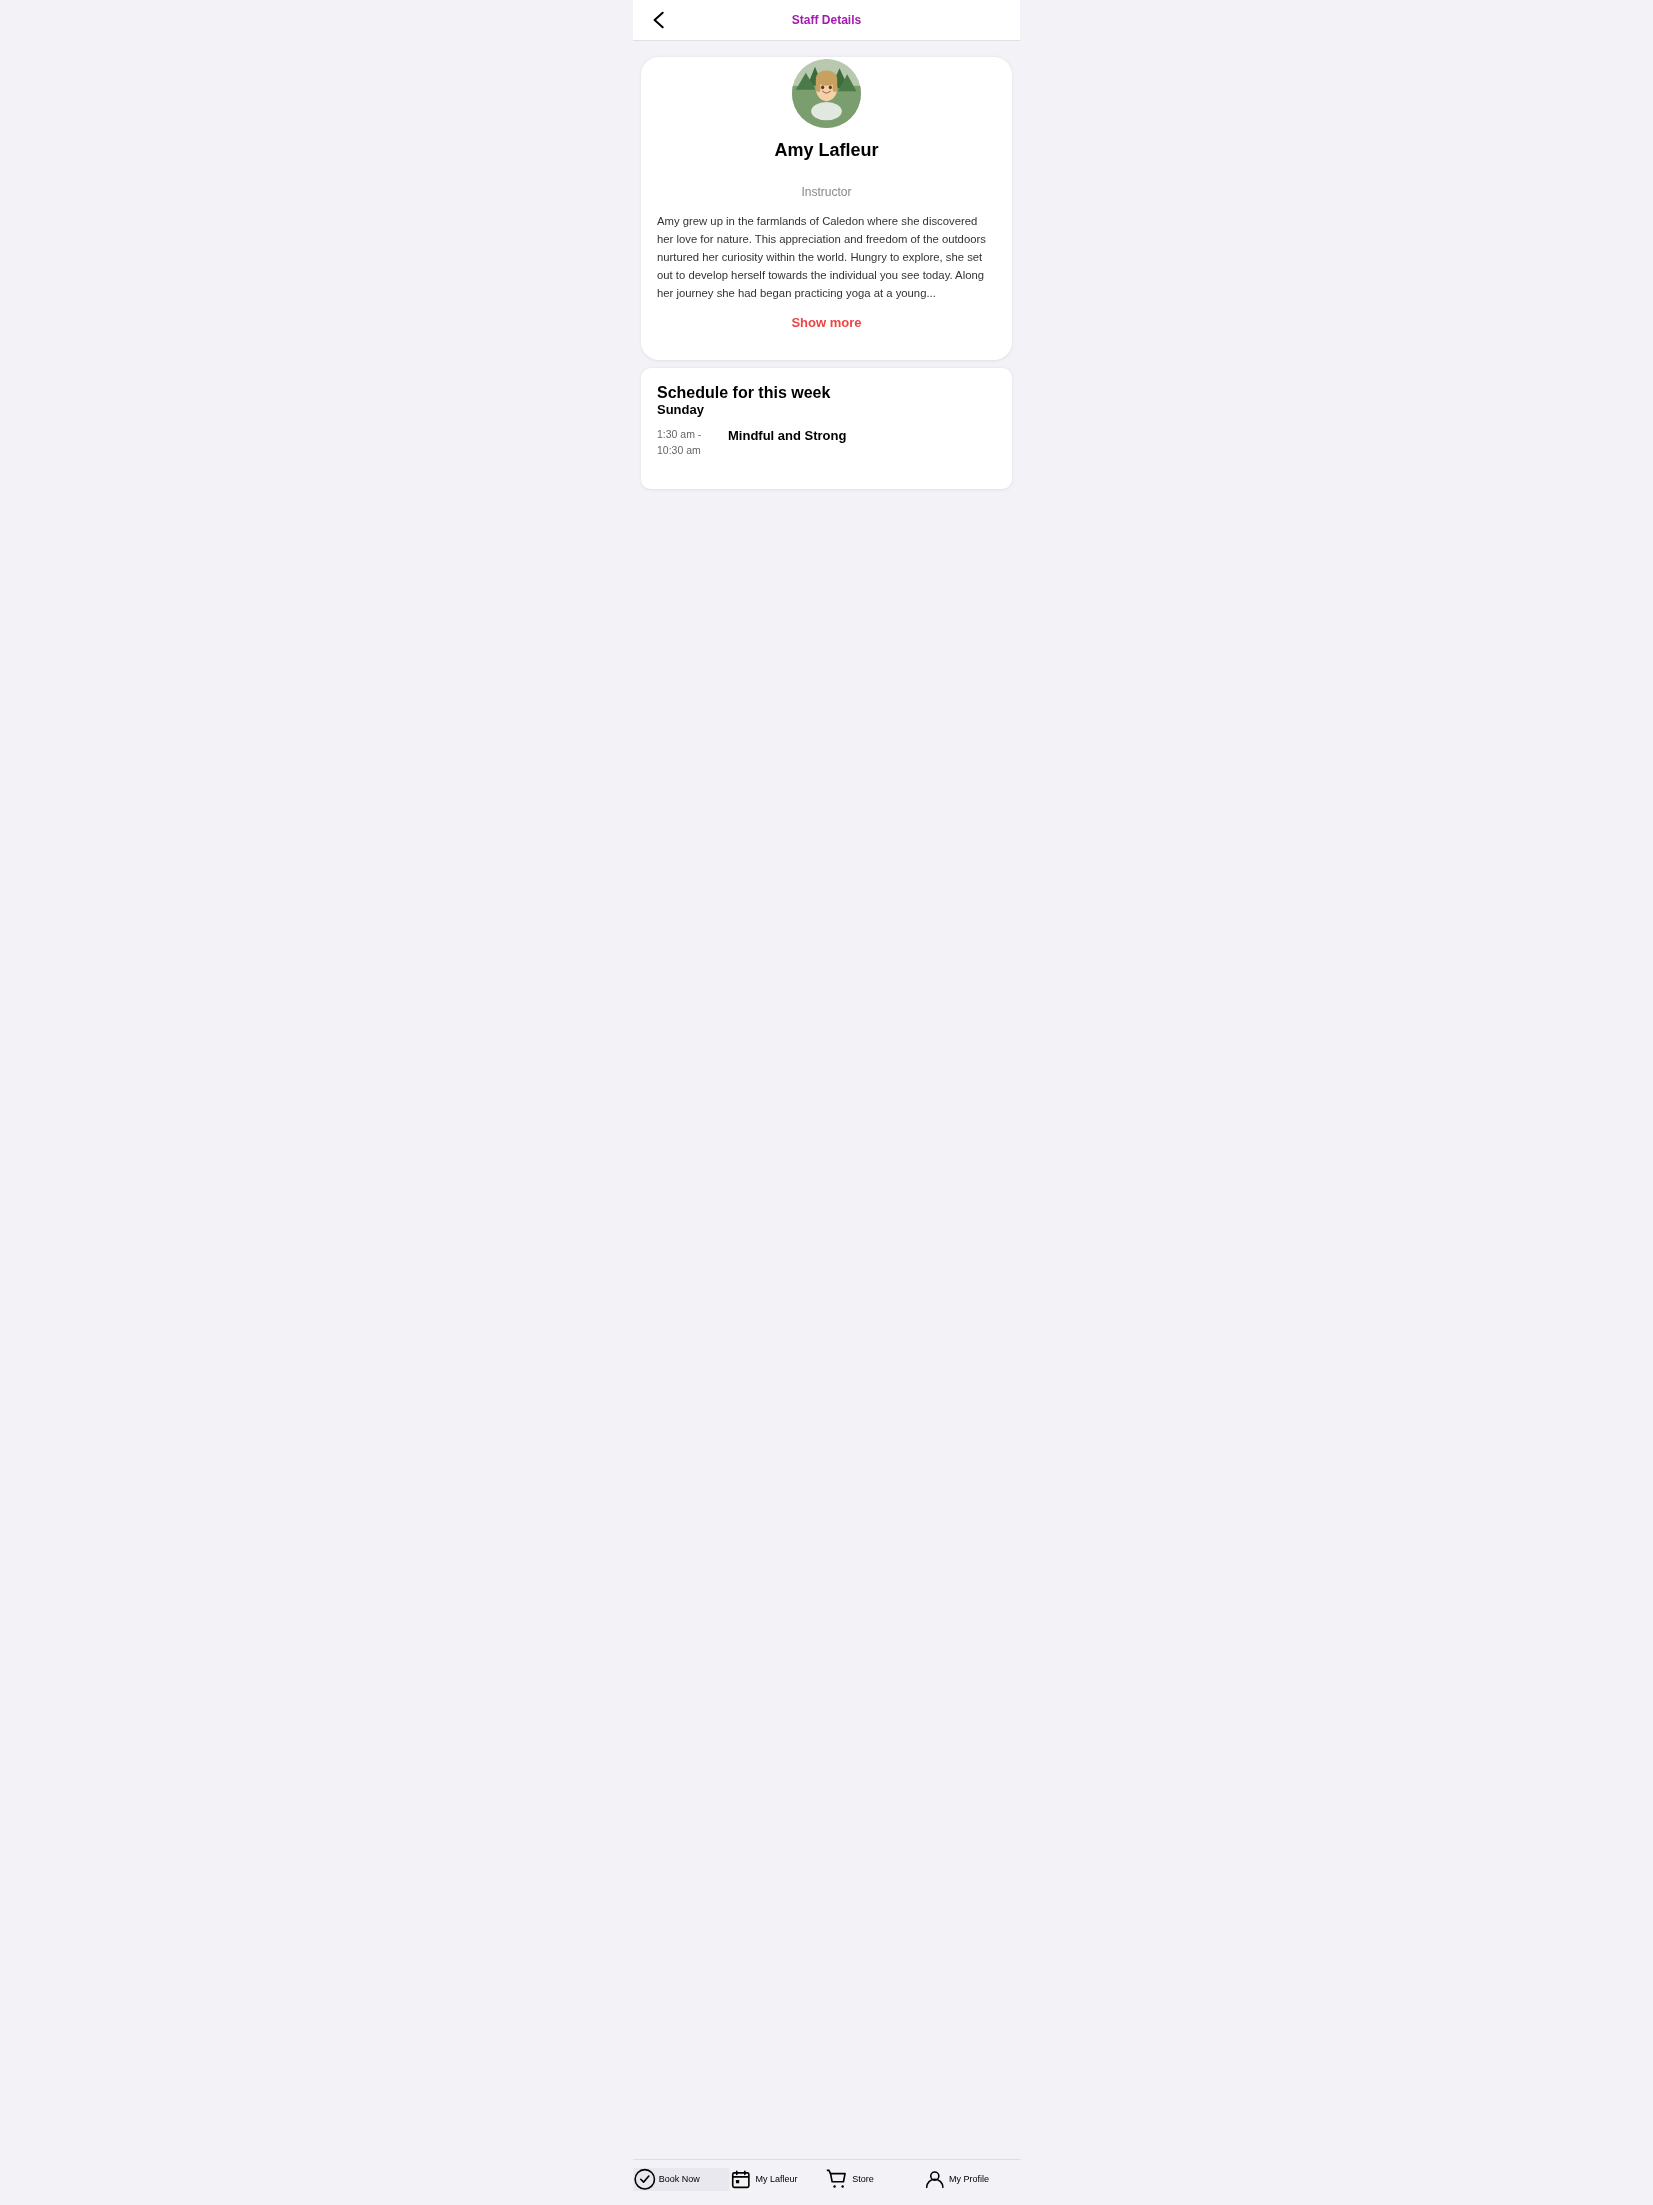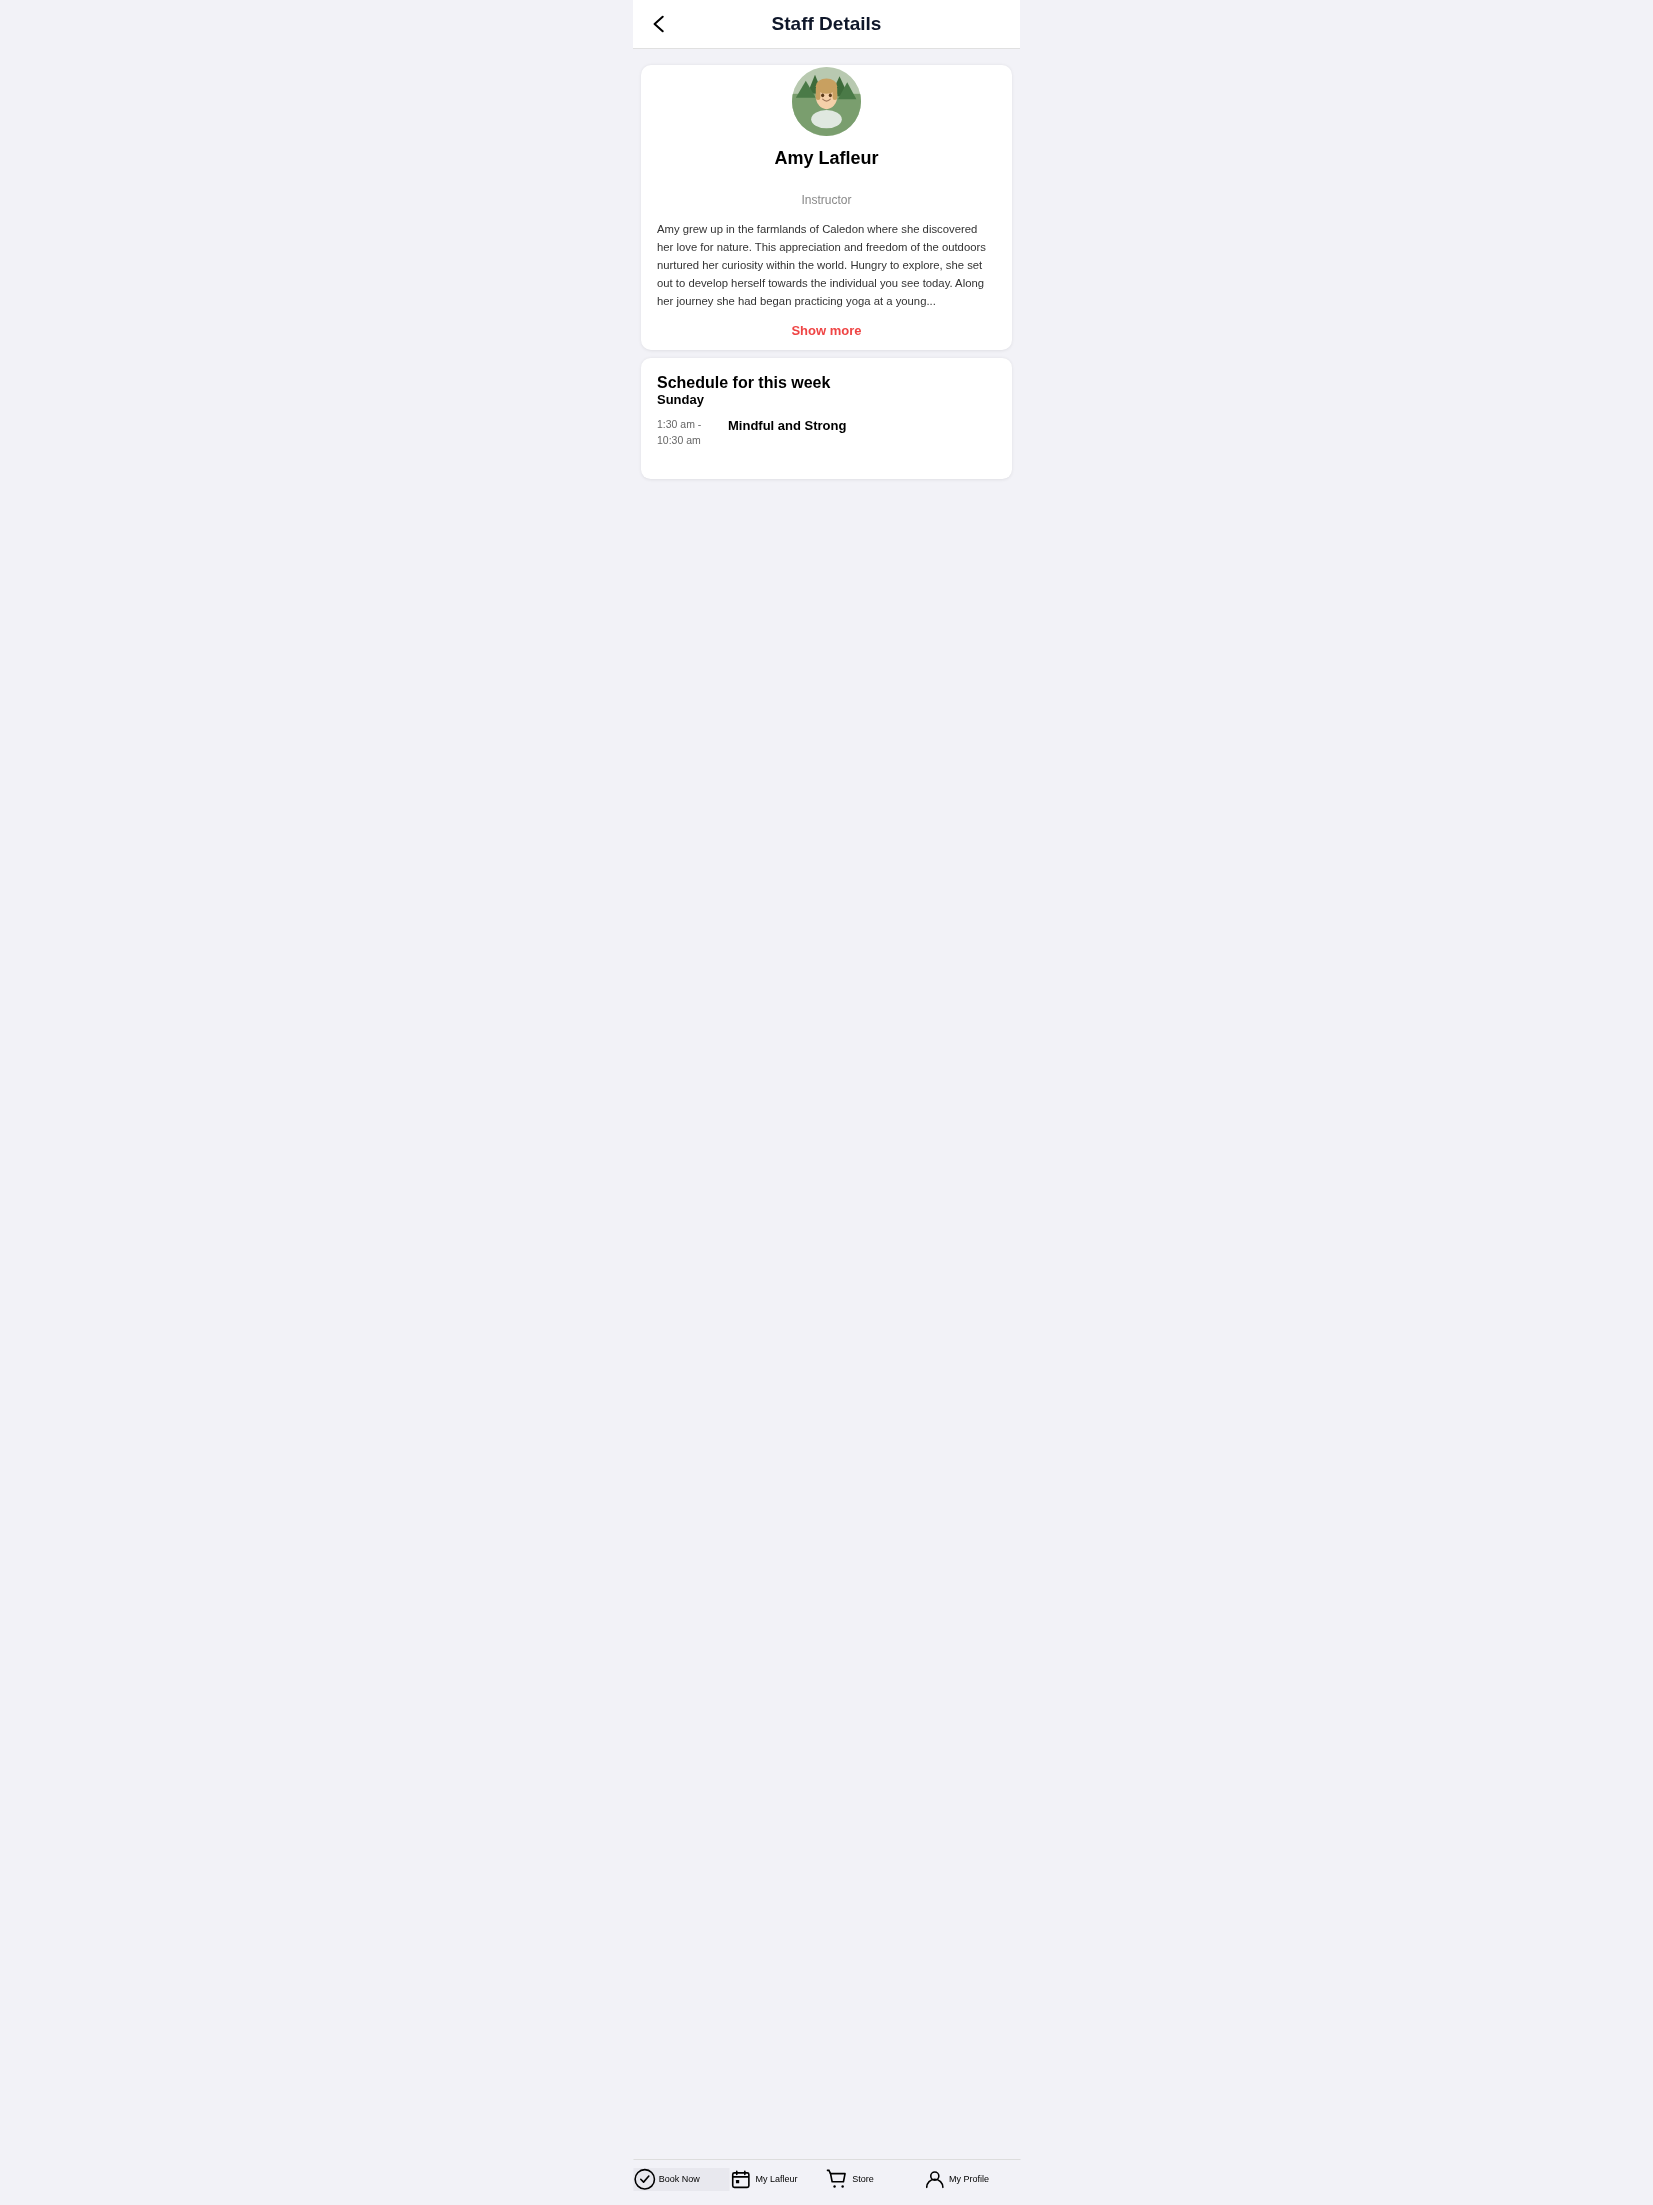"Staff Details" .header-title { color: #0f172a -> #a21caf; font-size: 19px -> 12px }
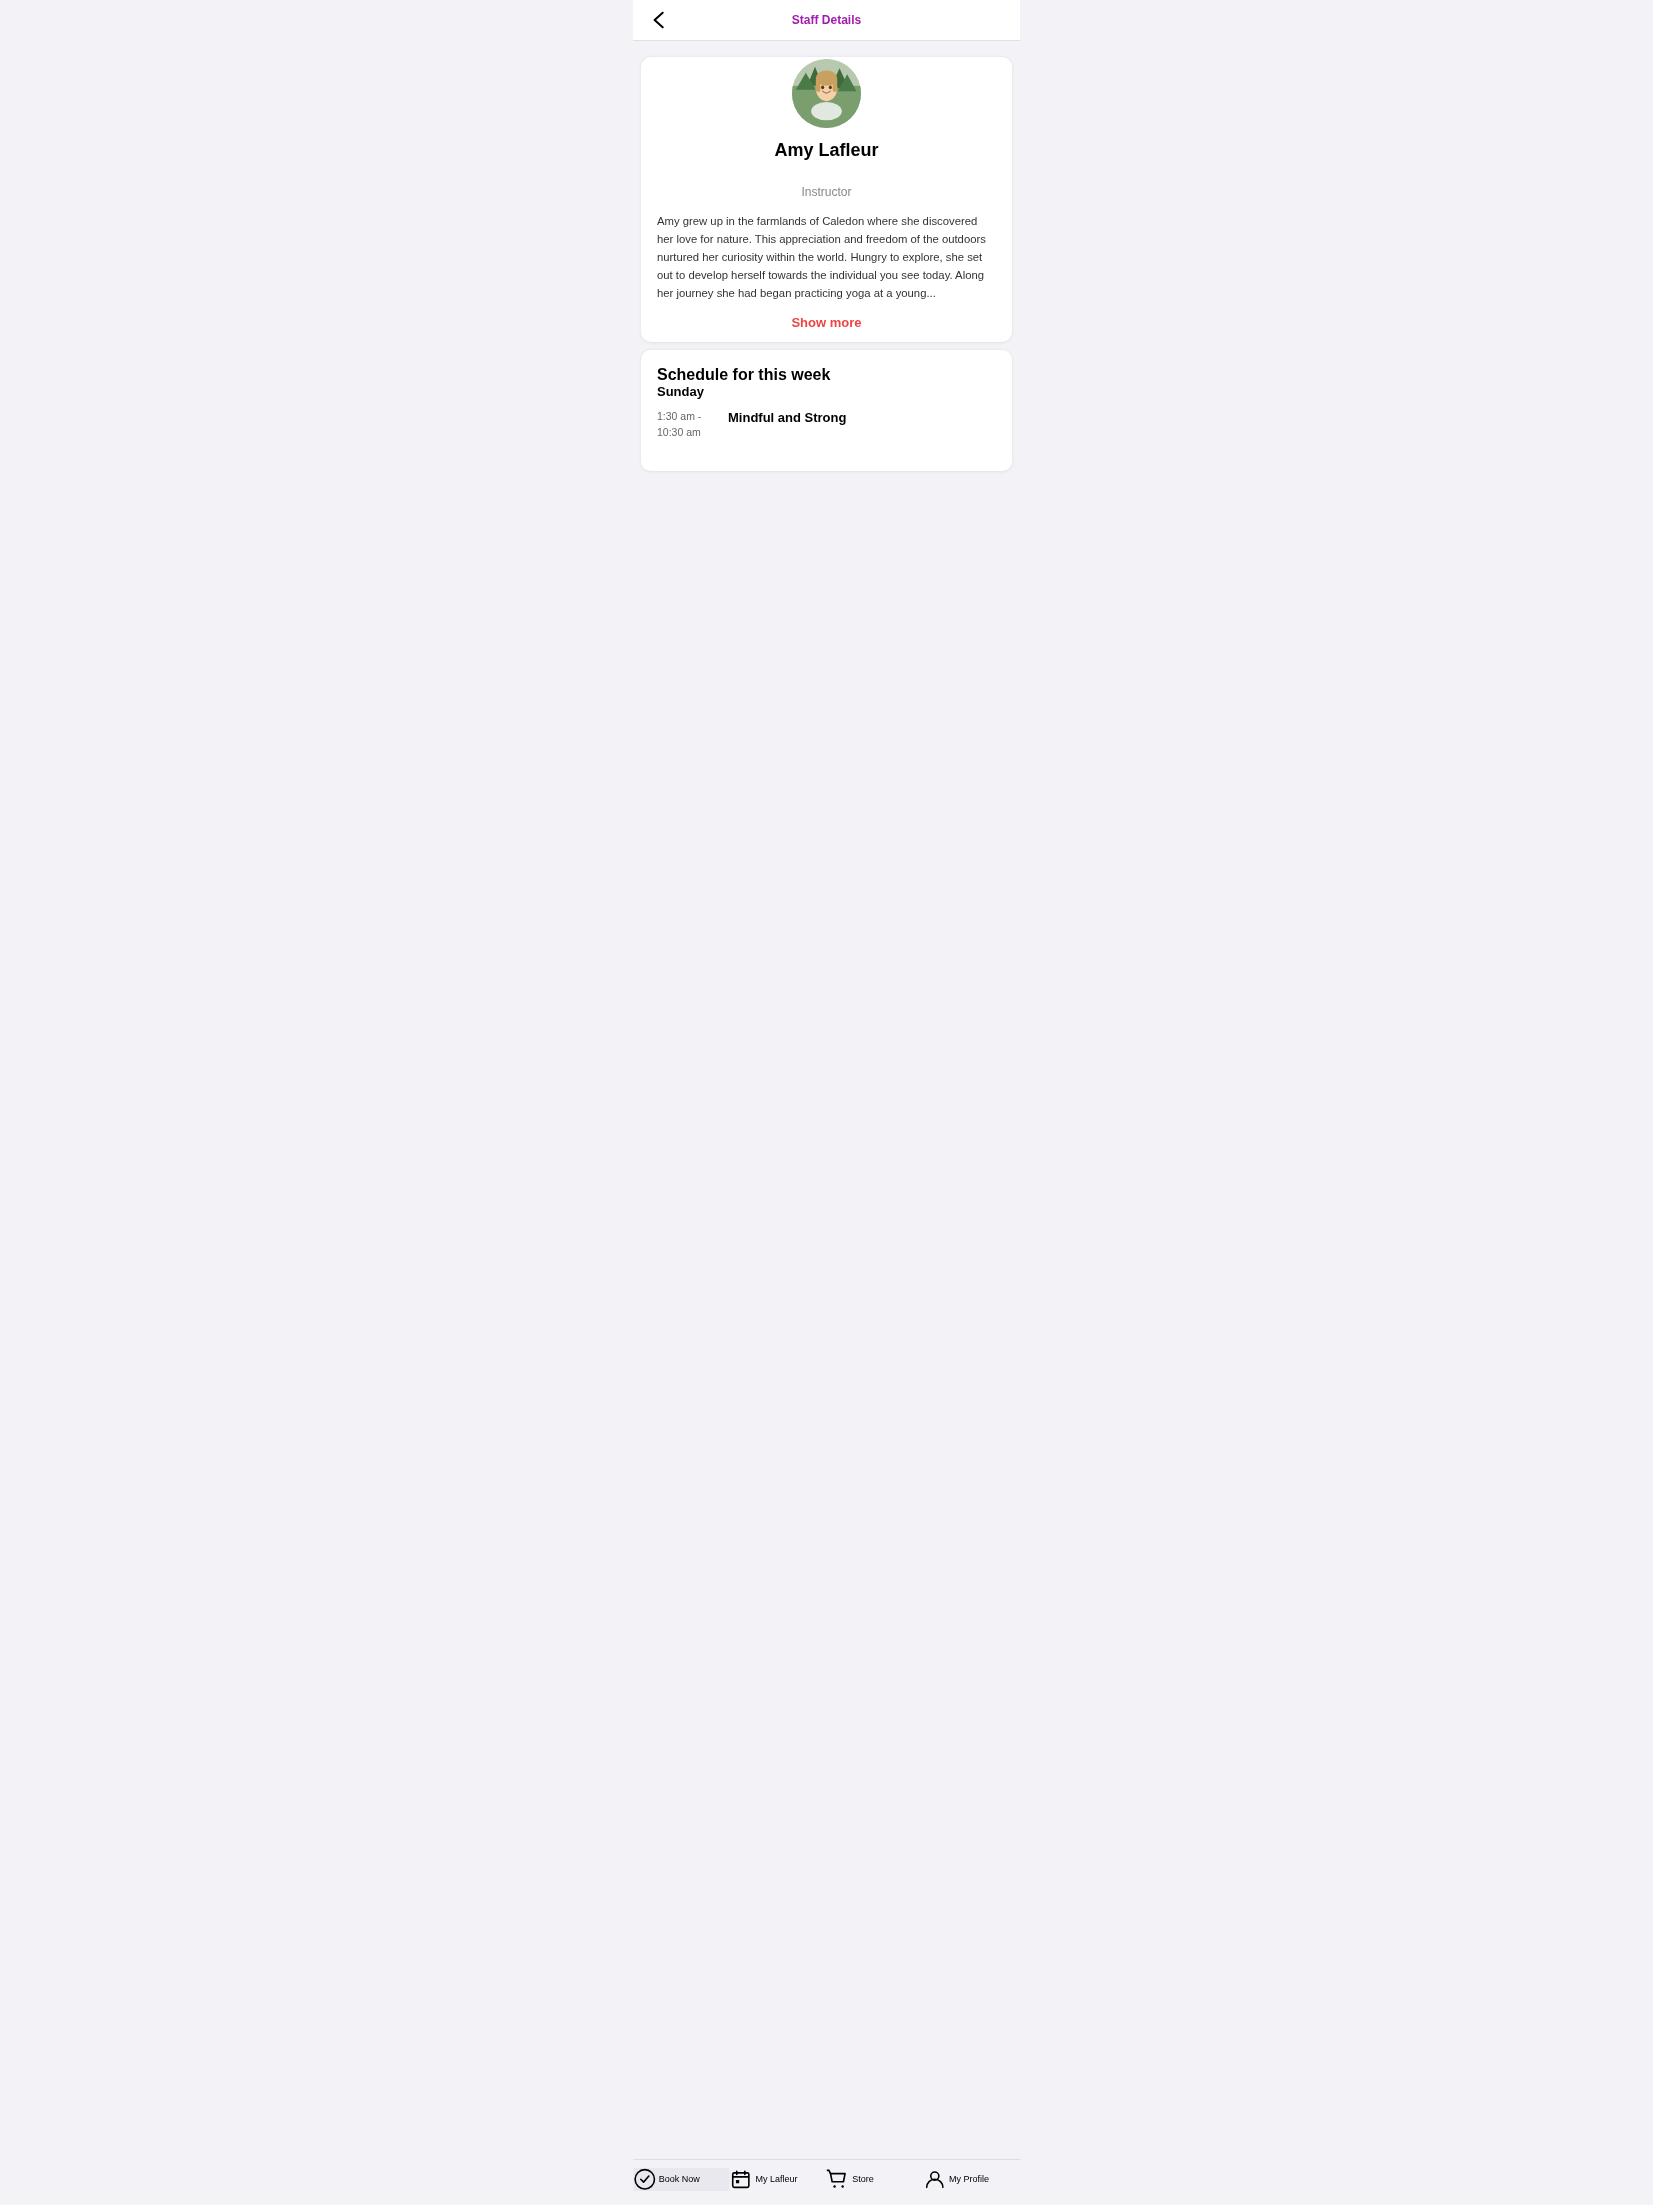"Amy Lafleur" .profile-card { border-radius: 10px -> 18px; padding: 0 16px 9px -> 0 16px 27px }
